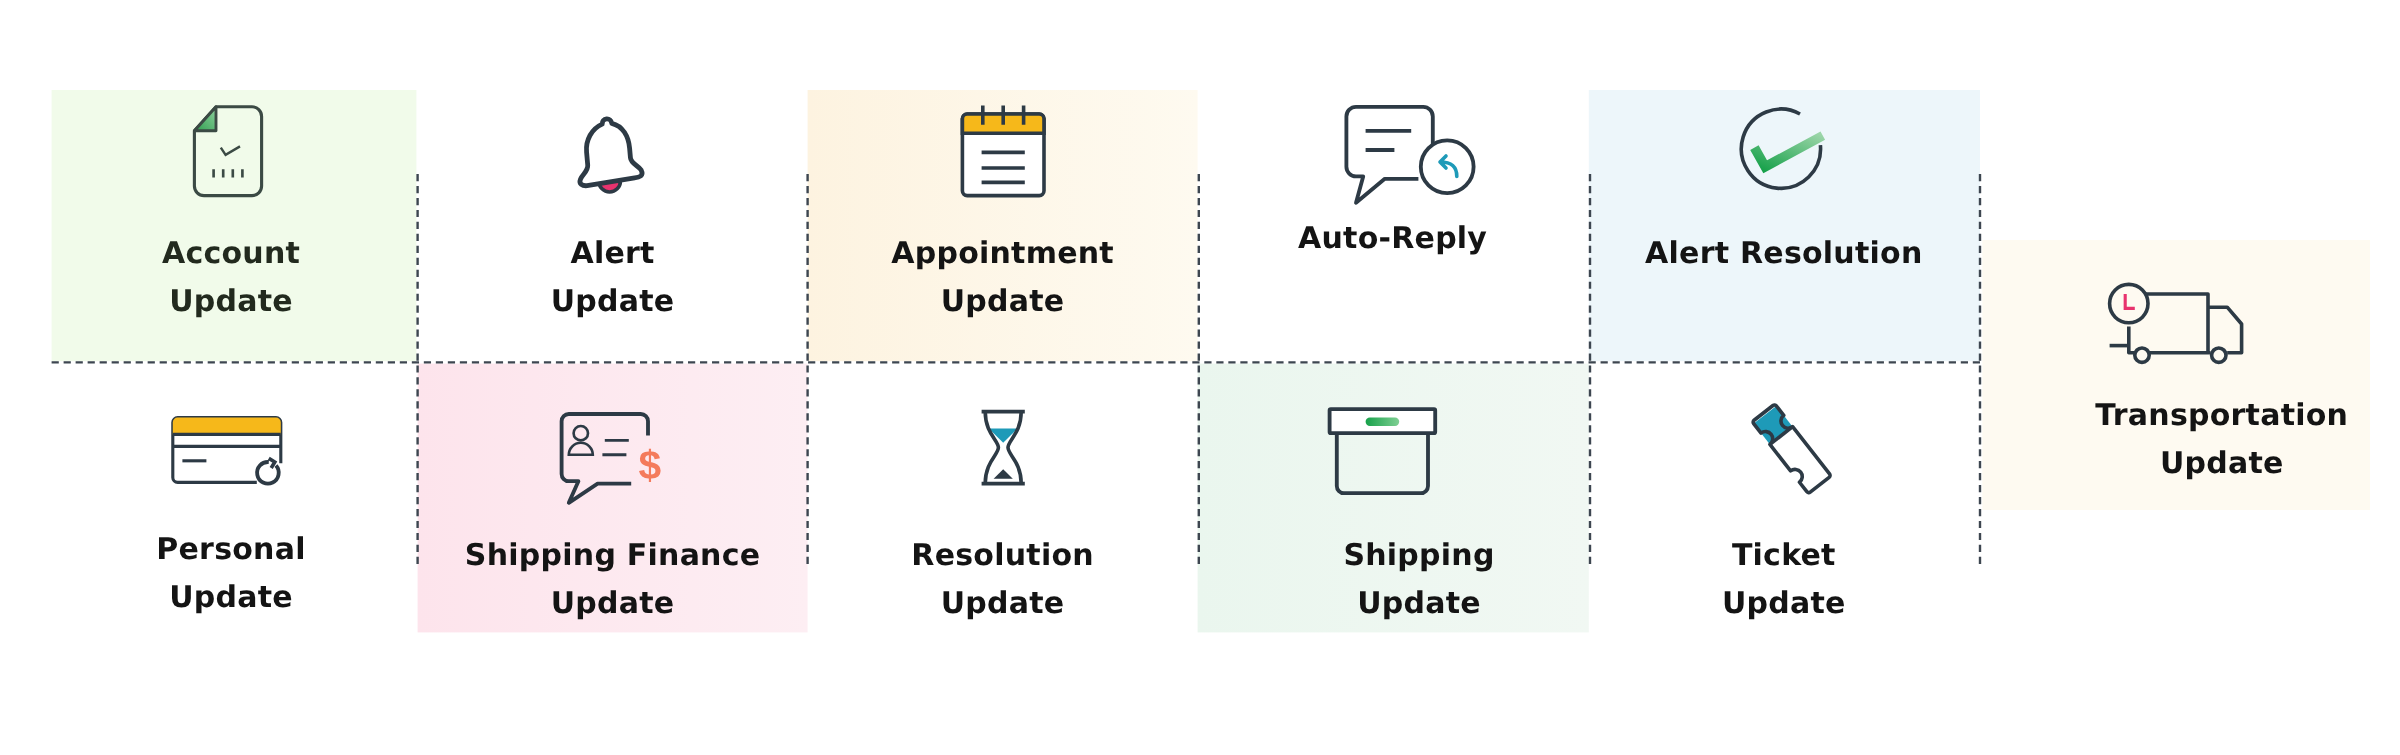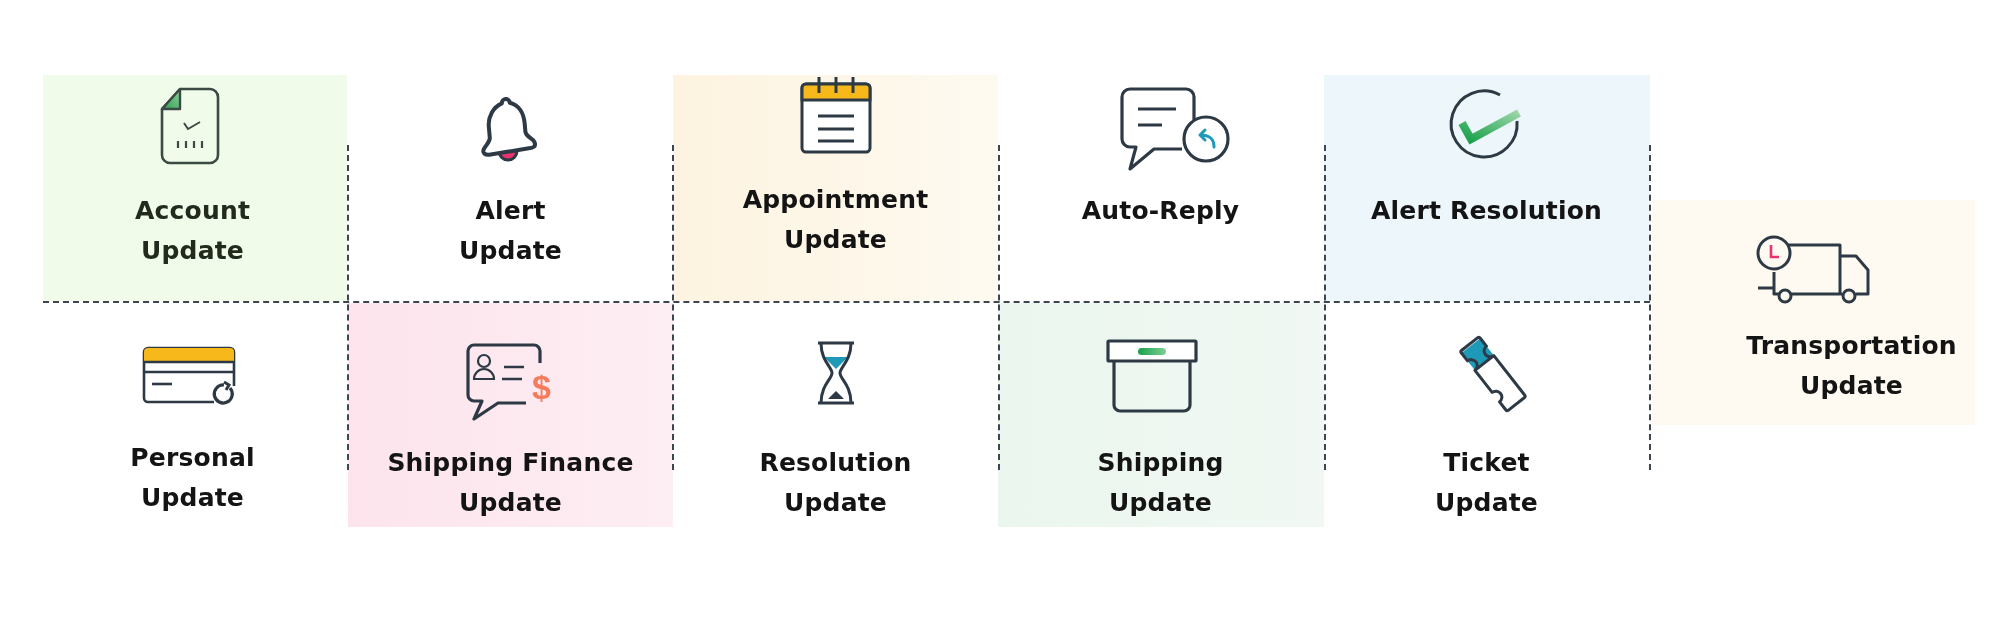"Appointment" div.tile { top: 64px -> 75px }
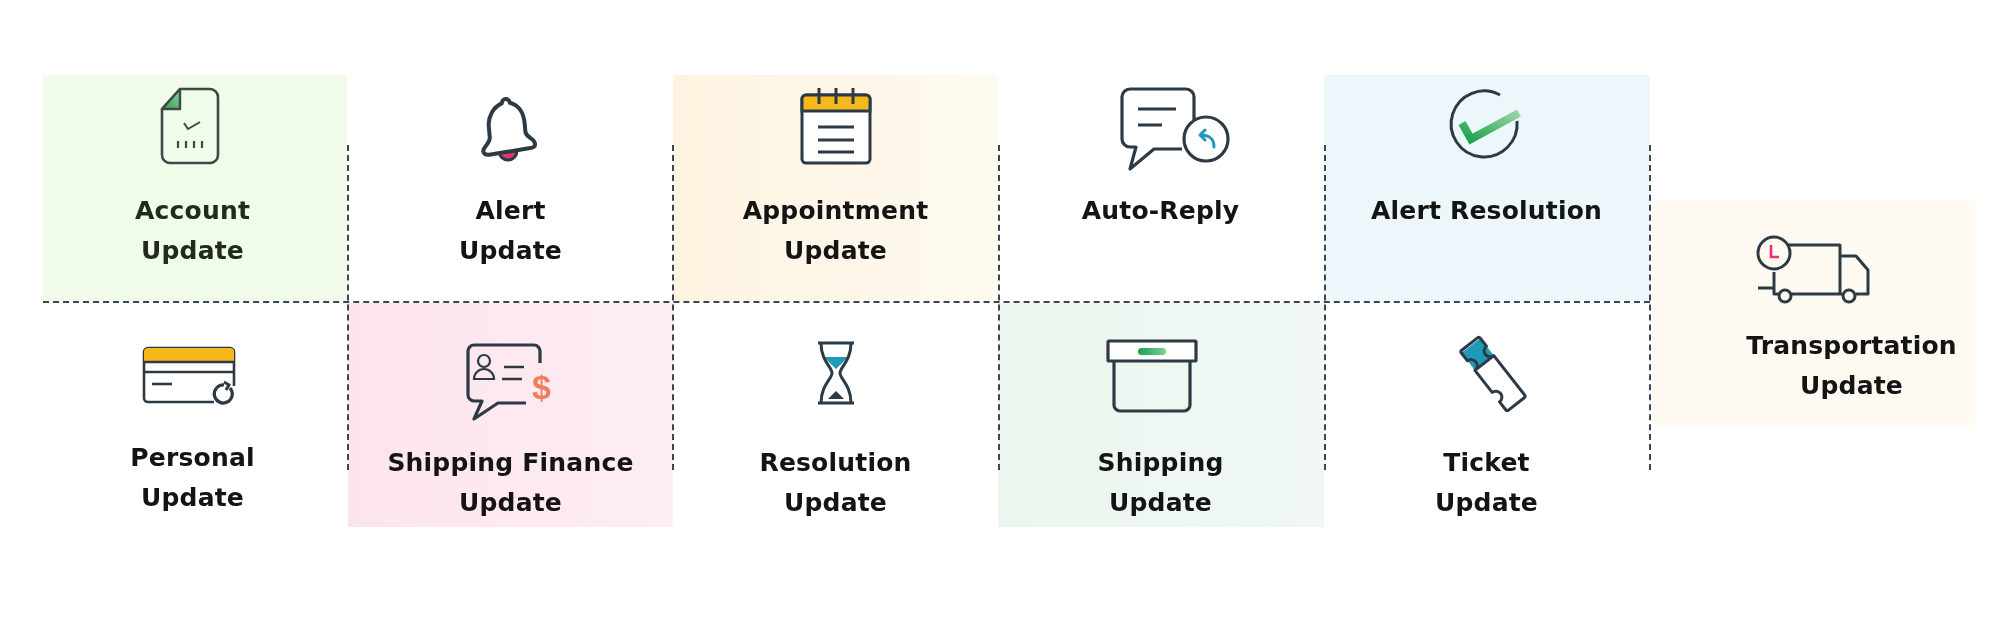"Auto-Reply" div.label { top: 116px -> 104px }
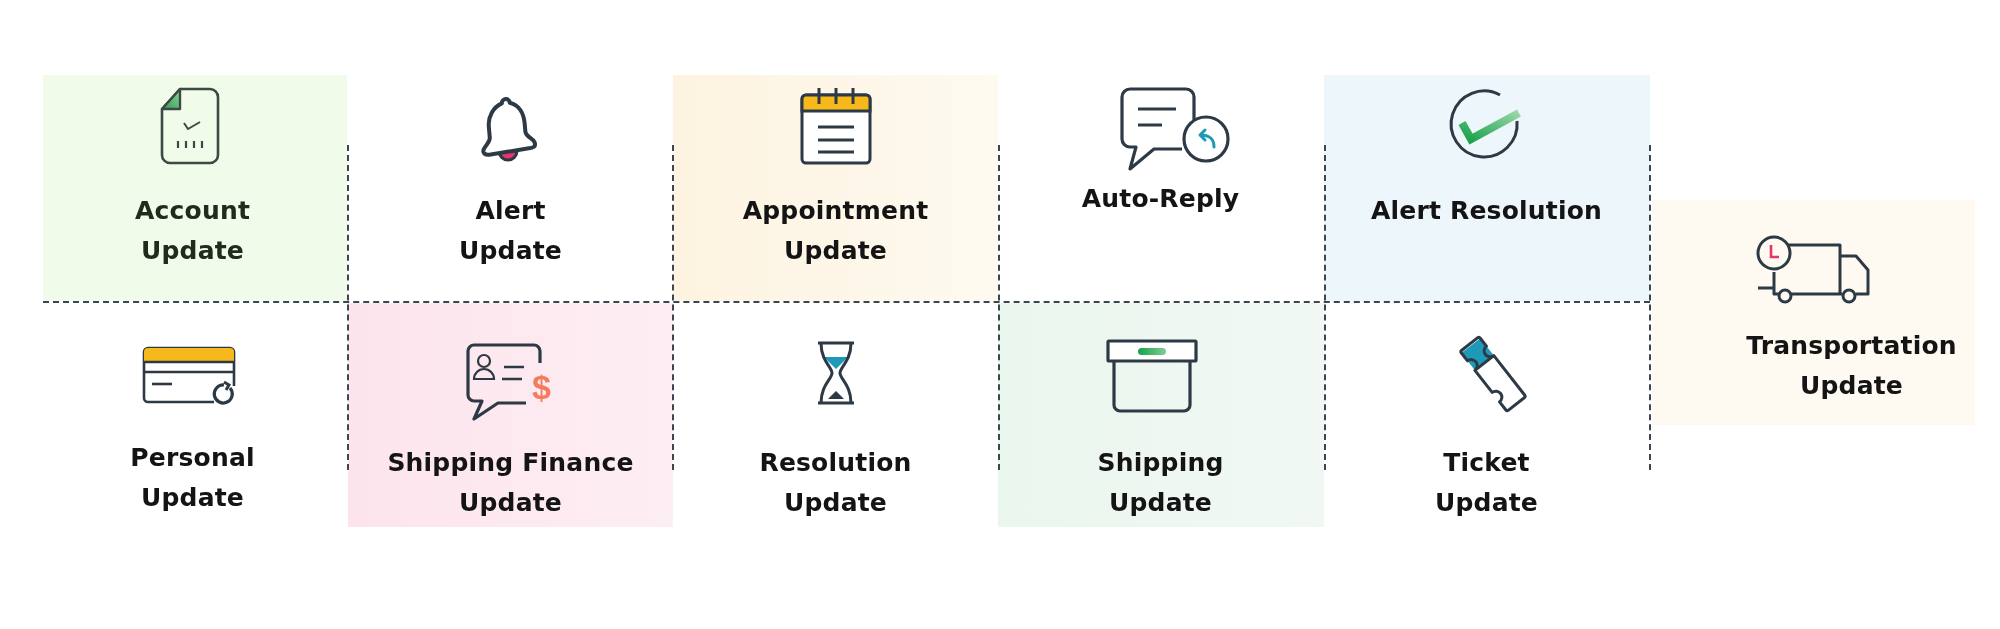"Shipping" div.tile { padding-left: none -> 44px }
